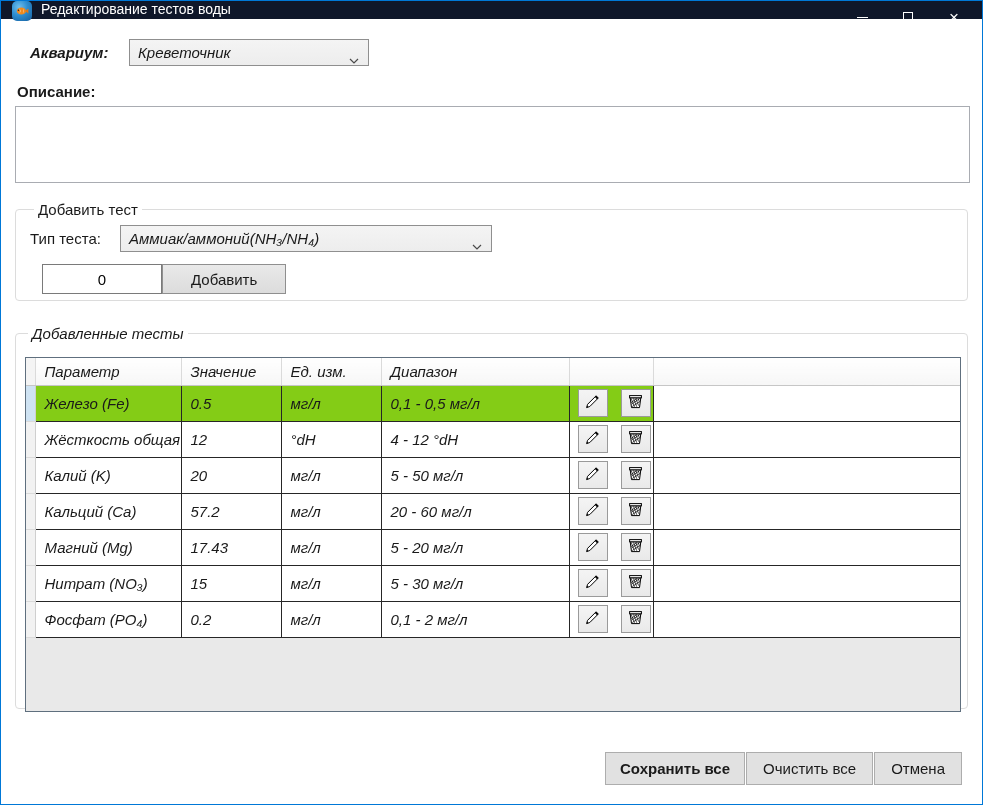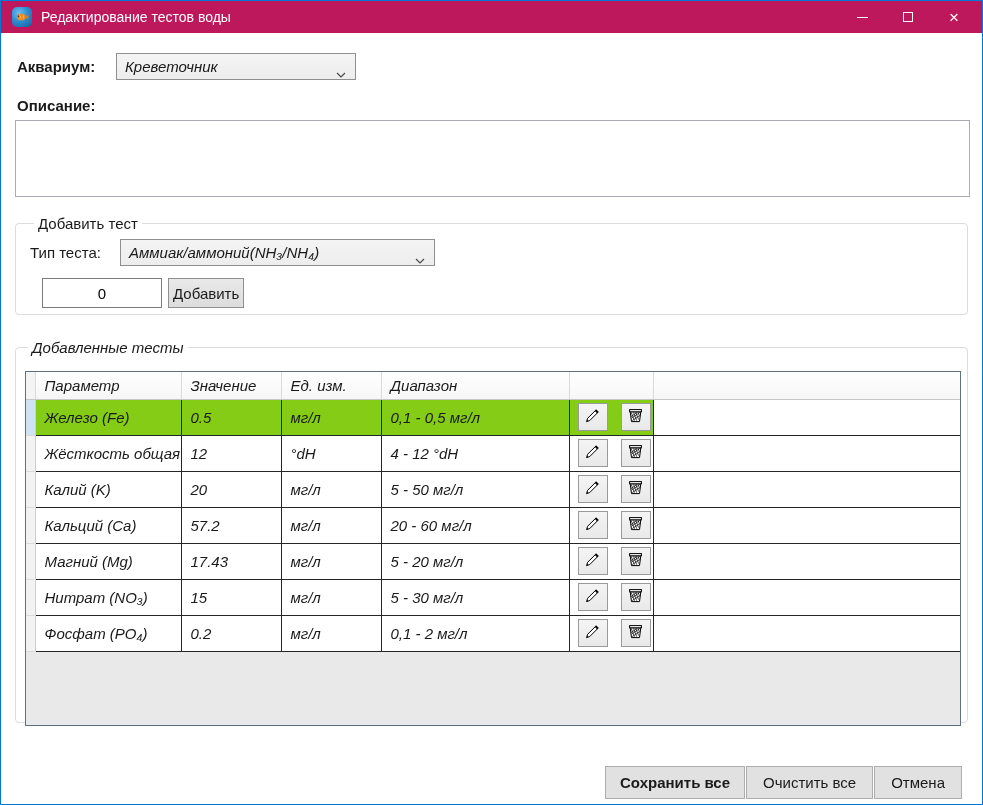"Редактирование тестов воды" .titlebar { align-items: center -> flex-start; background: #be185d -> #0f172a; height: 32px -> 18px }
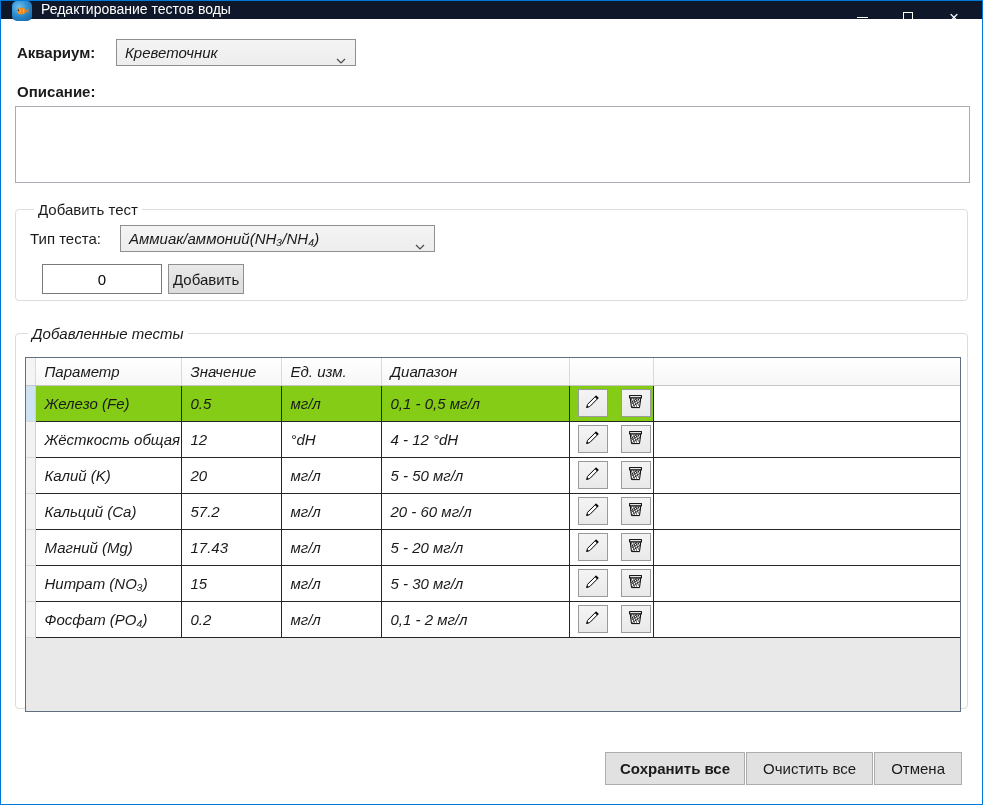"Аквариум:" .lbl-aquarium { font-style: none -> italic; margin-left: 2px -> 15px }
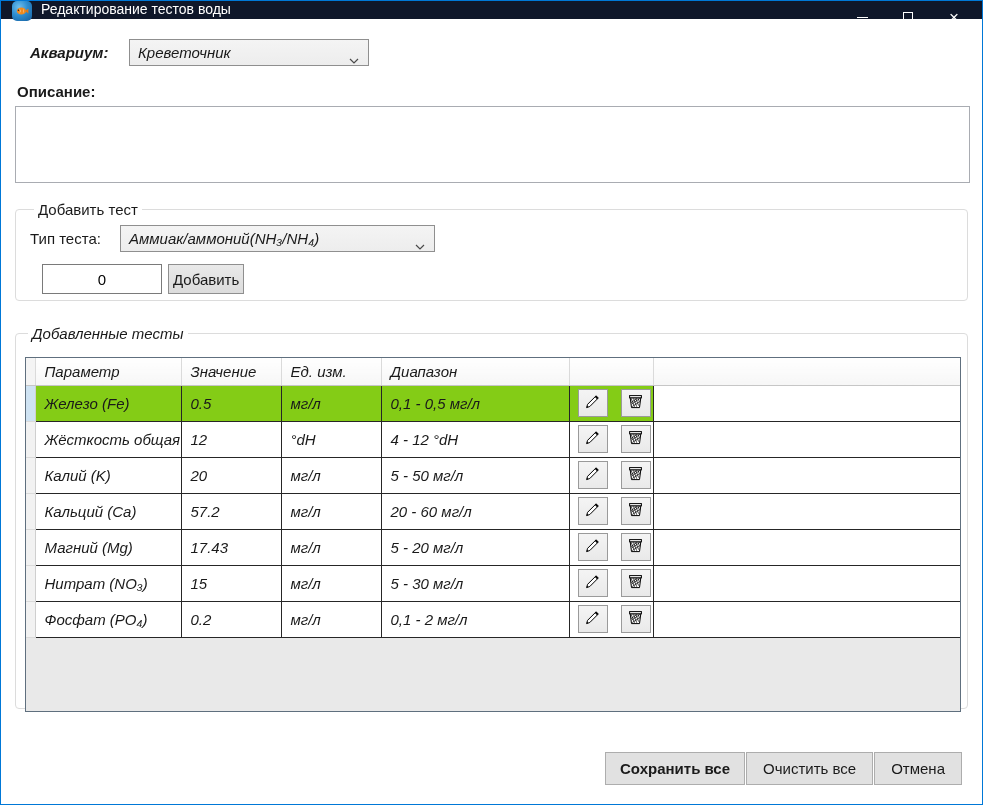"Аммиак/аммоний(NH₃/NH₄)" .combo-type { width: 315px -> 372px }
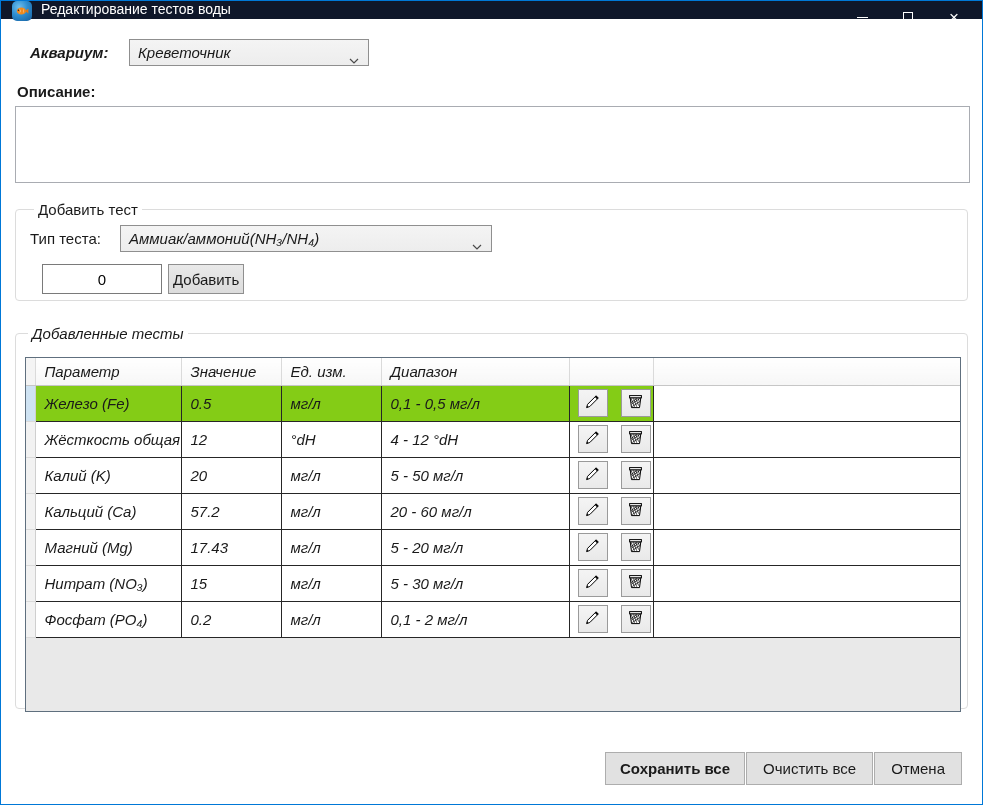"Добавить" .btn-add { margin-left: 6px -> none; padding: 0 4px -> 0 28px }
